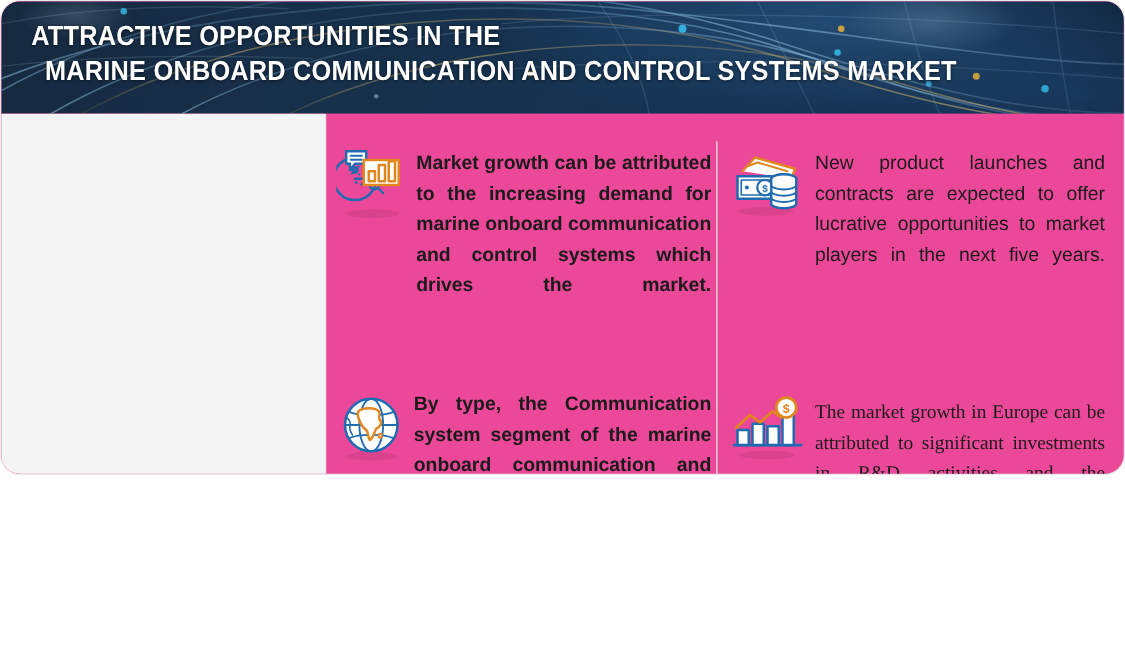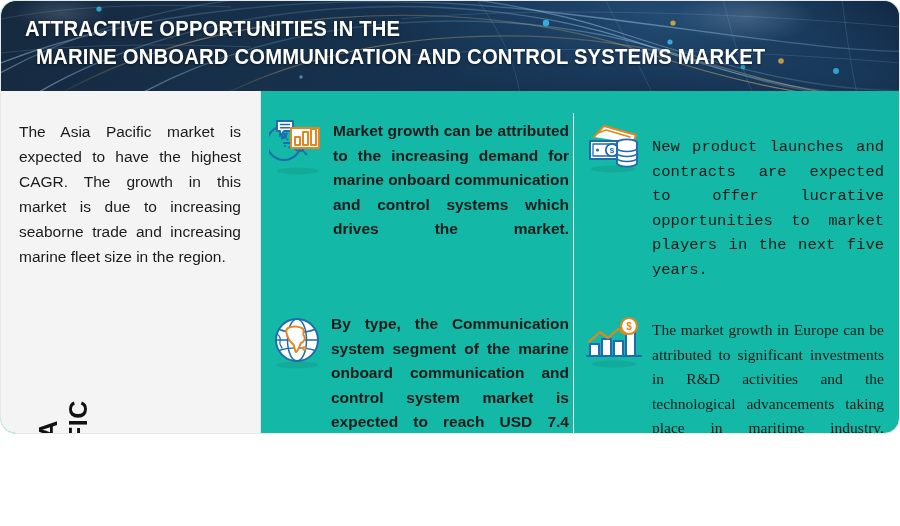"ATTRACTIVE OPPORTUNITIES IN THE" .card { background: #14b8a6 -> #ec4899; height: 434px -> 380px }
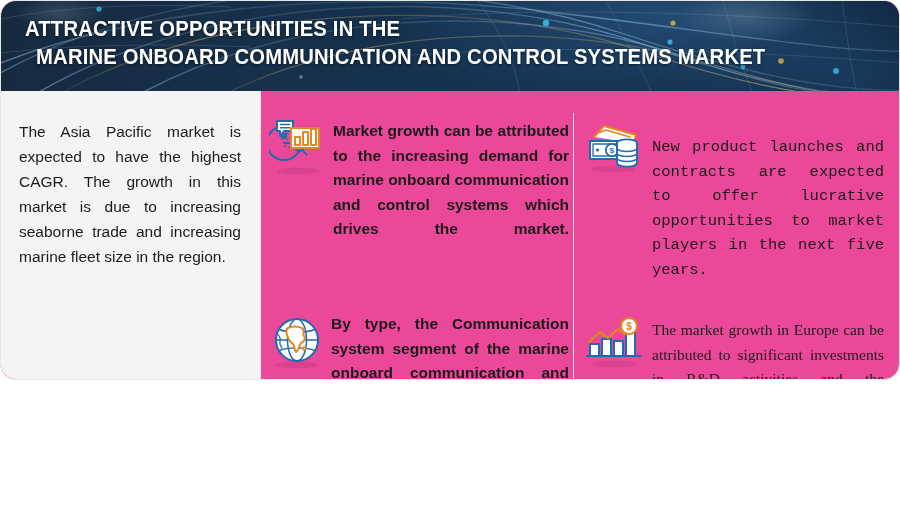"The Asia Pacific market is" div.left-text { html: <div>The Asia Pacific market is expected to have the highest CAGR. The growth in this market is due to increasing seaborne trade and increasing marine fleet size in the region.</div> -> none }
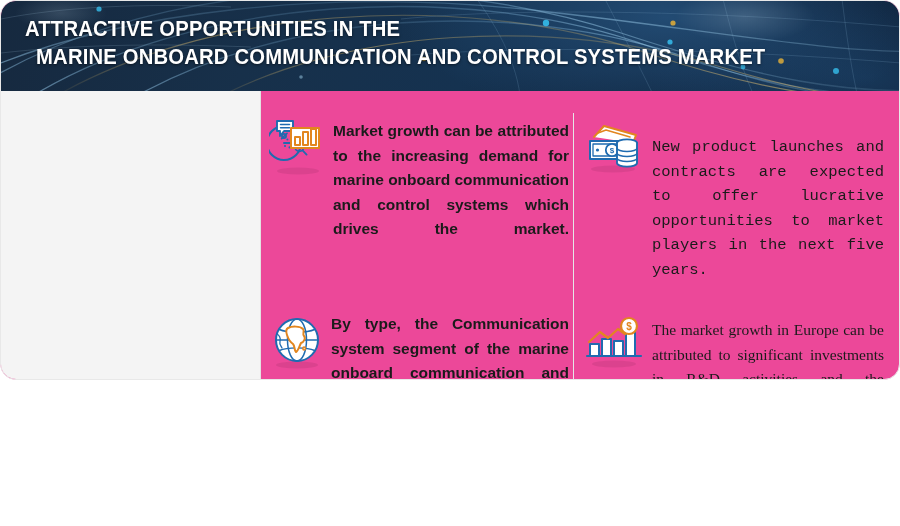"New product launches and contracts" #cell-launches .txt { font-family: Liberation Mono, monospace -> none; top: 16px -> 0 }
